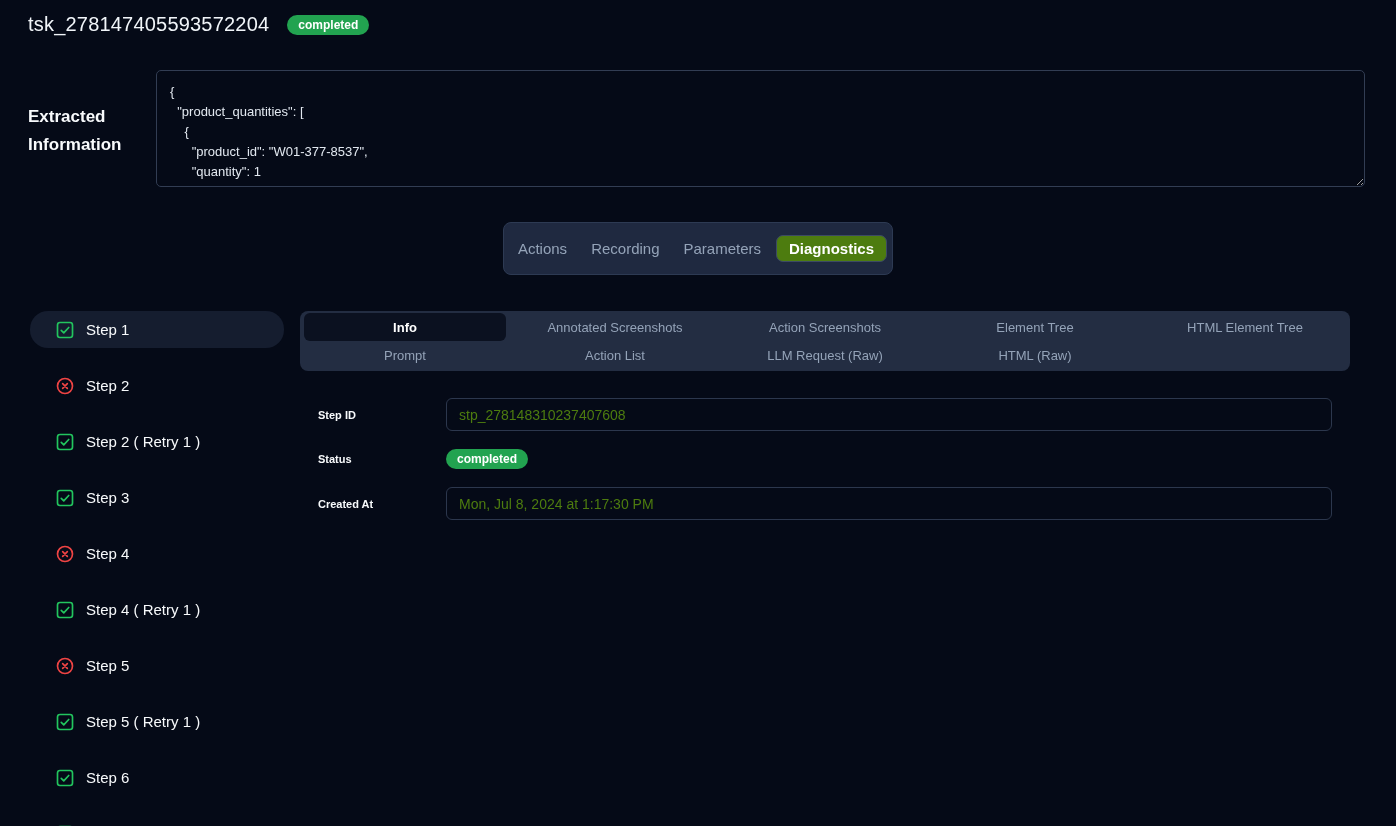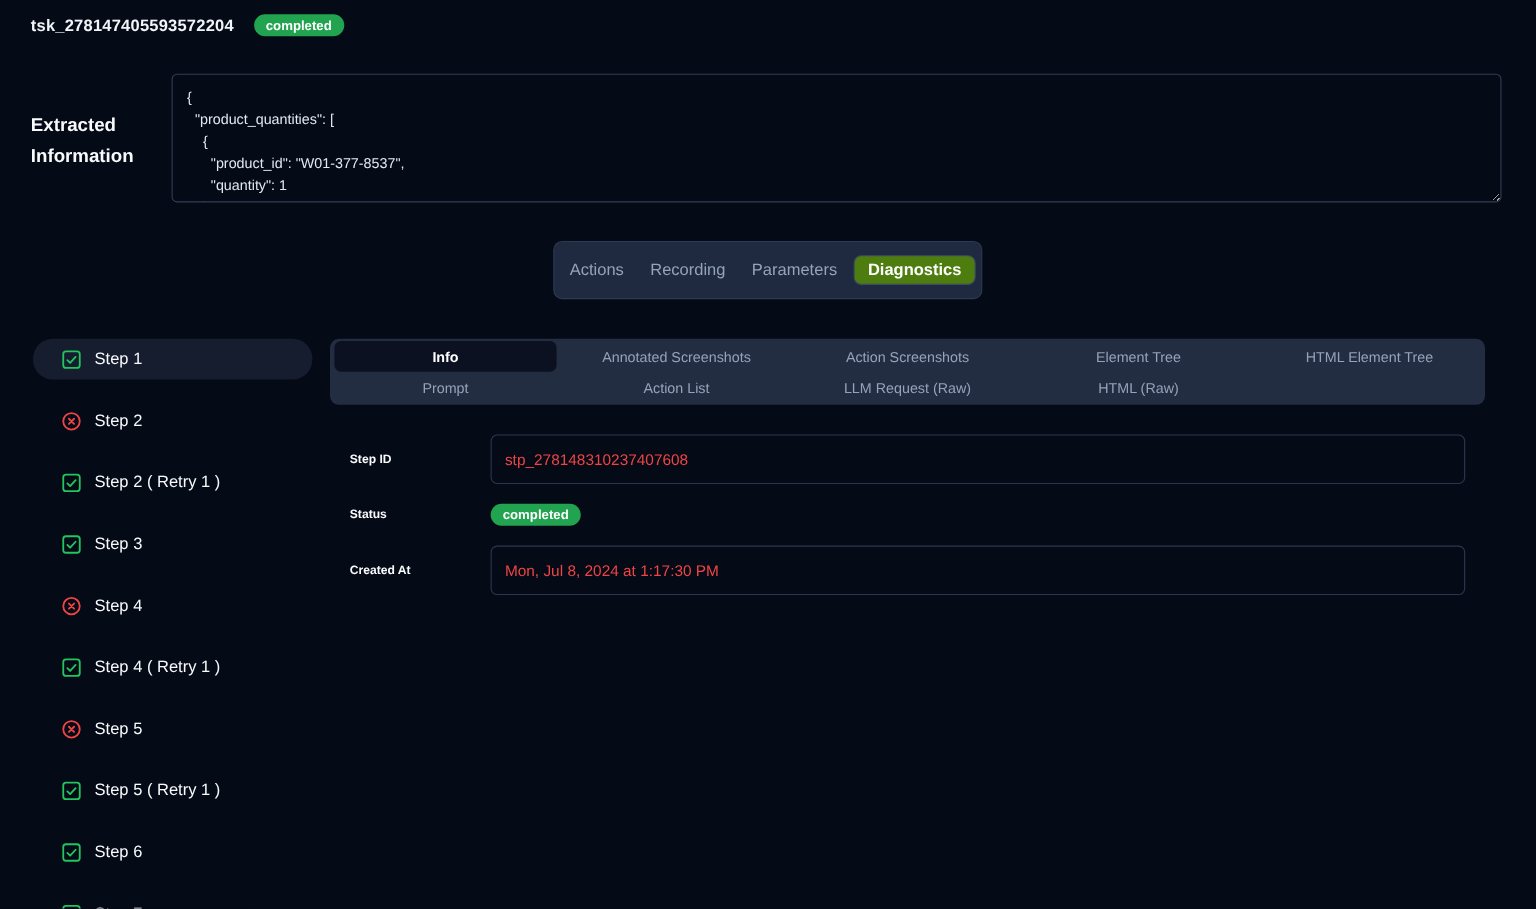"tsk_278147405593572204" .task-title { font-size: 15px -> 20px; font-weight: 700 -> 400 }
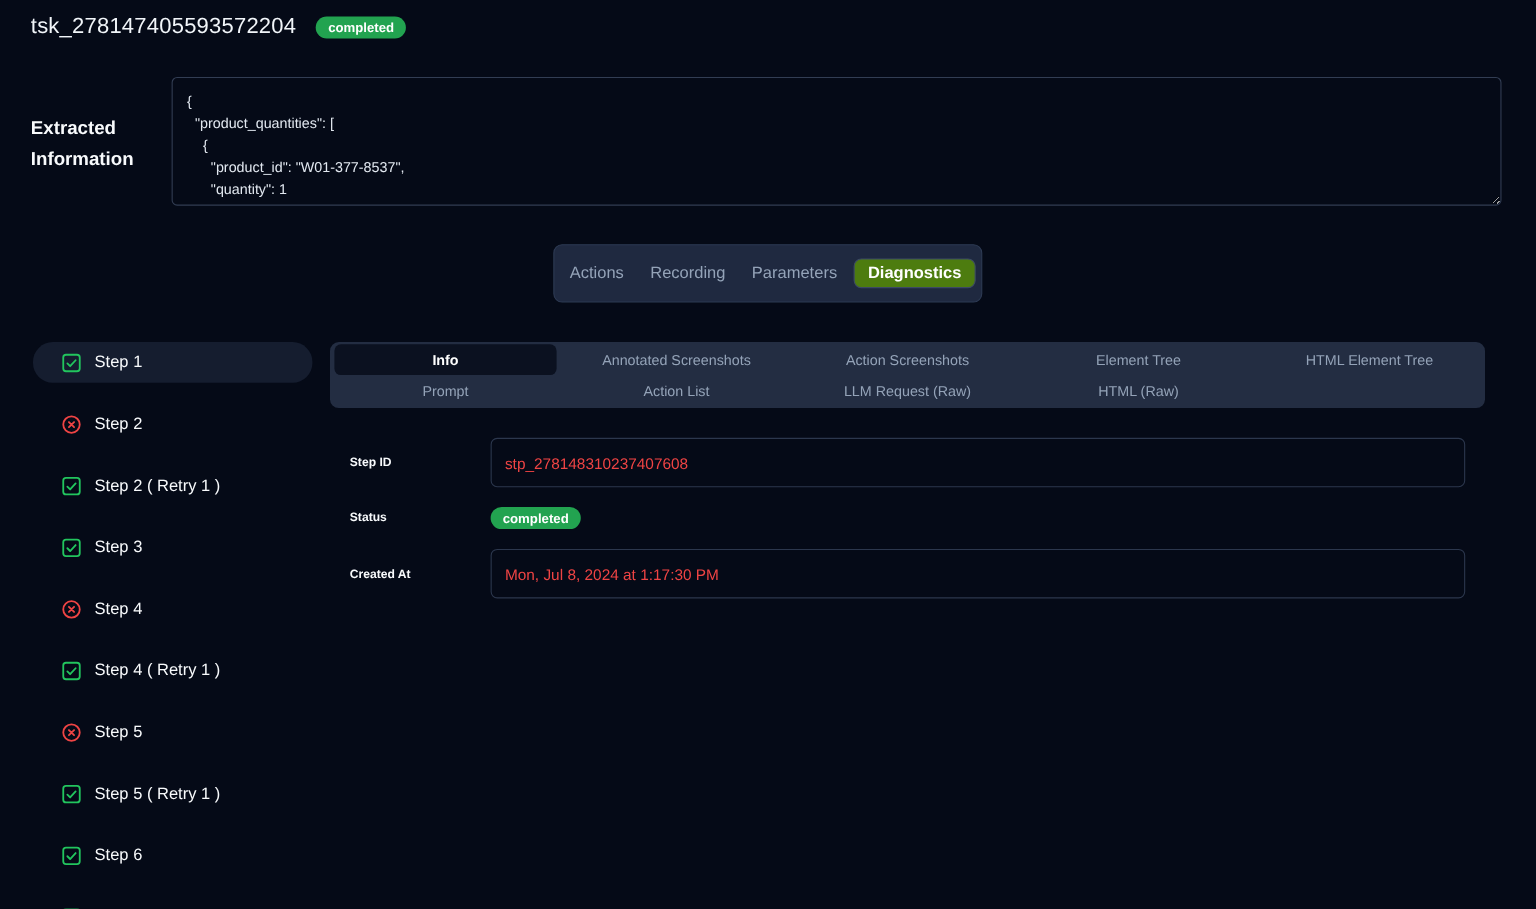"stp_278148310237407608" .text-input { color: #ef4444 -> #4d7c0f; height: 45px -> 33px }
